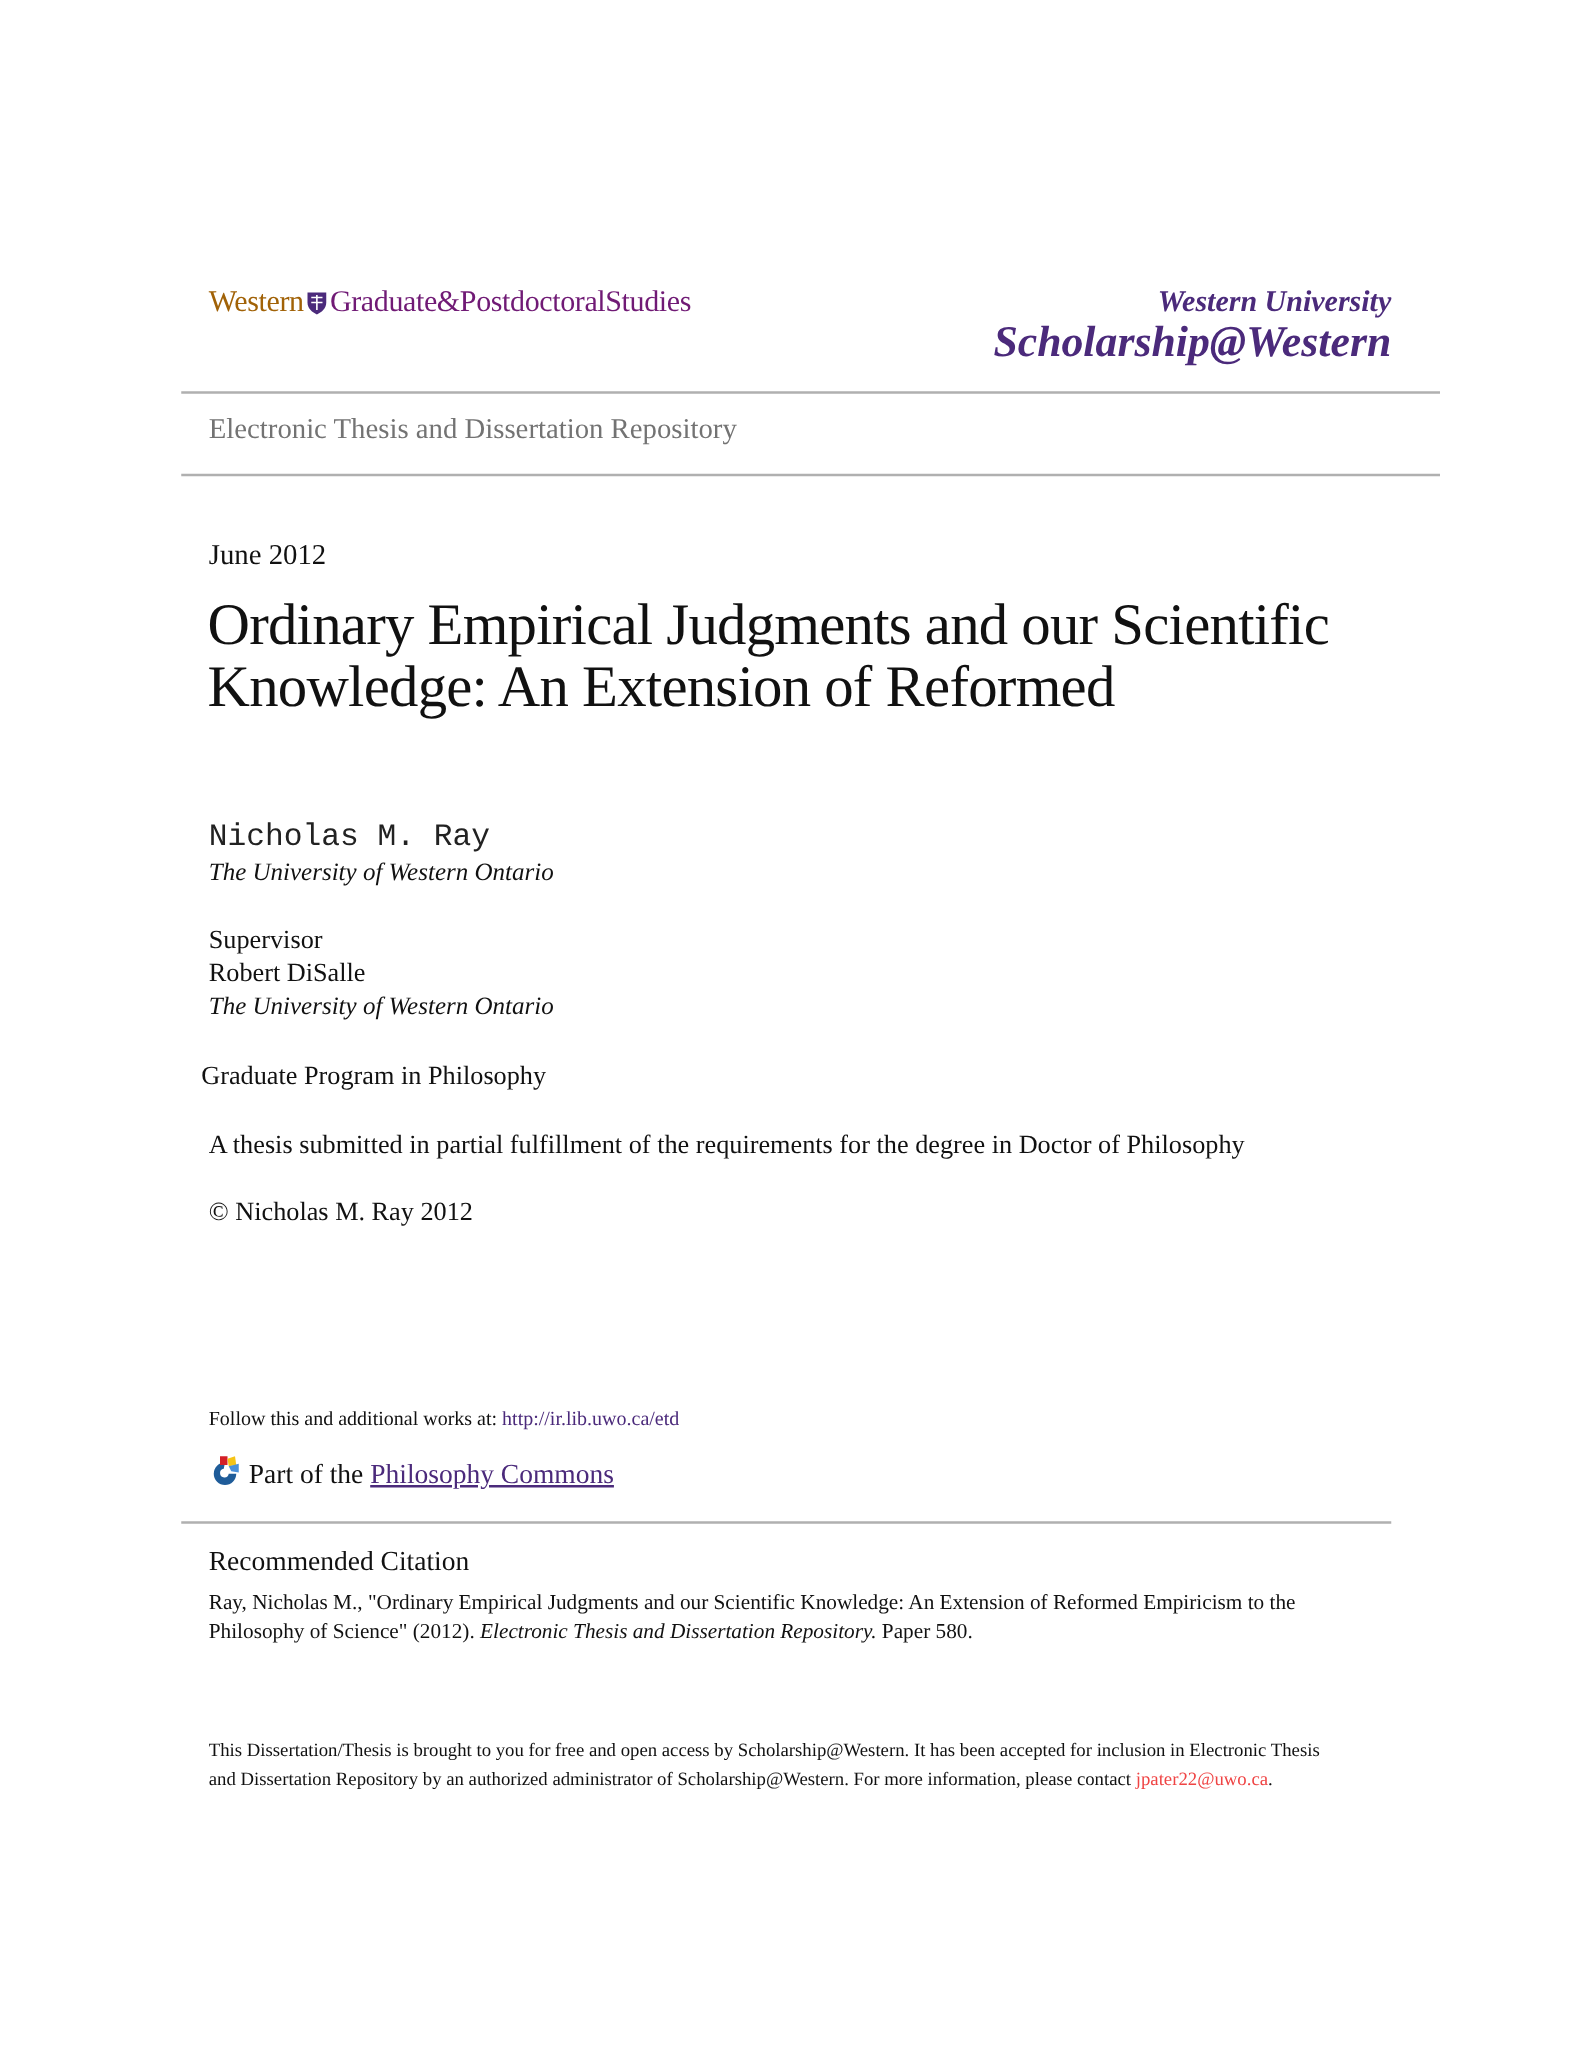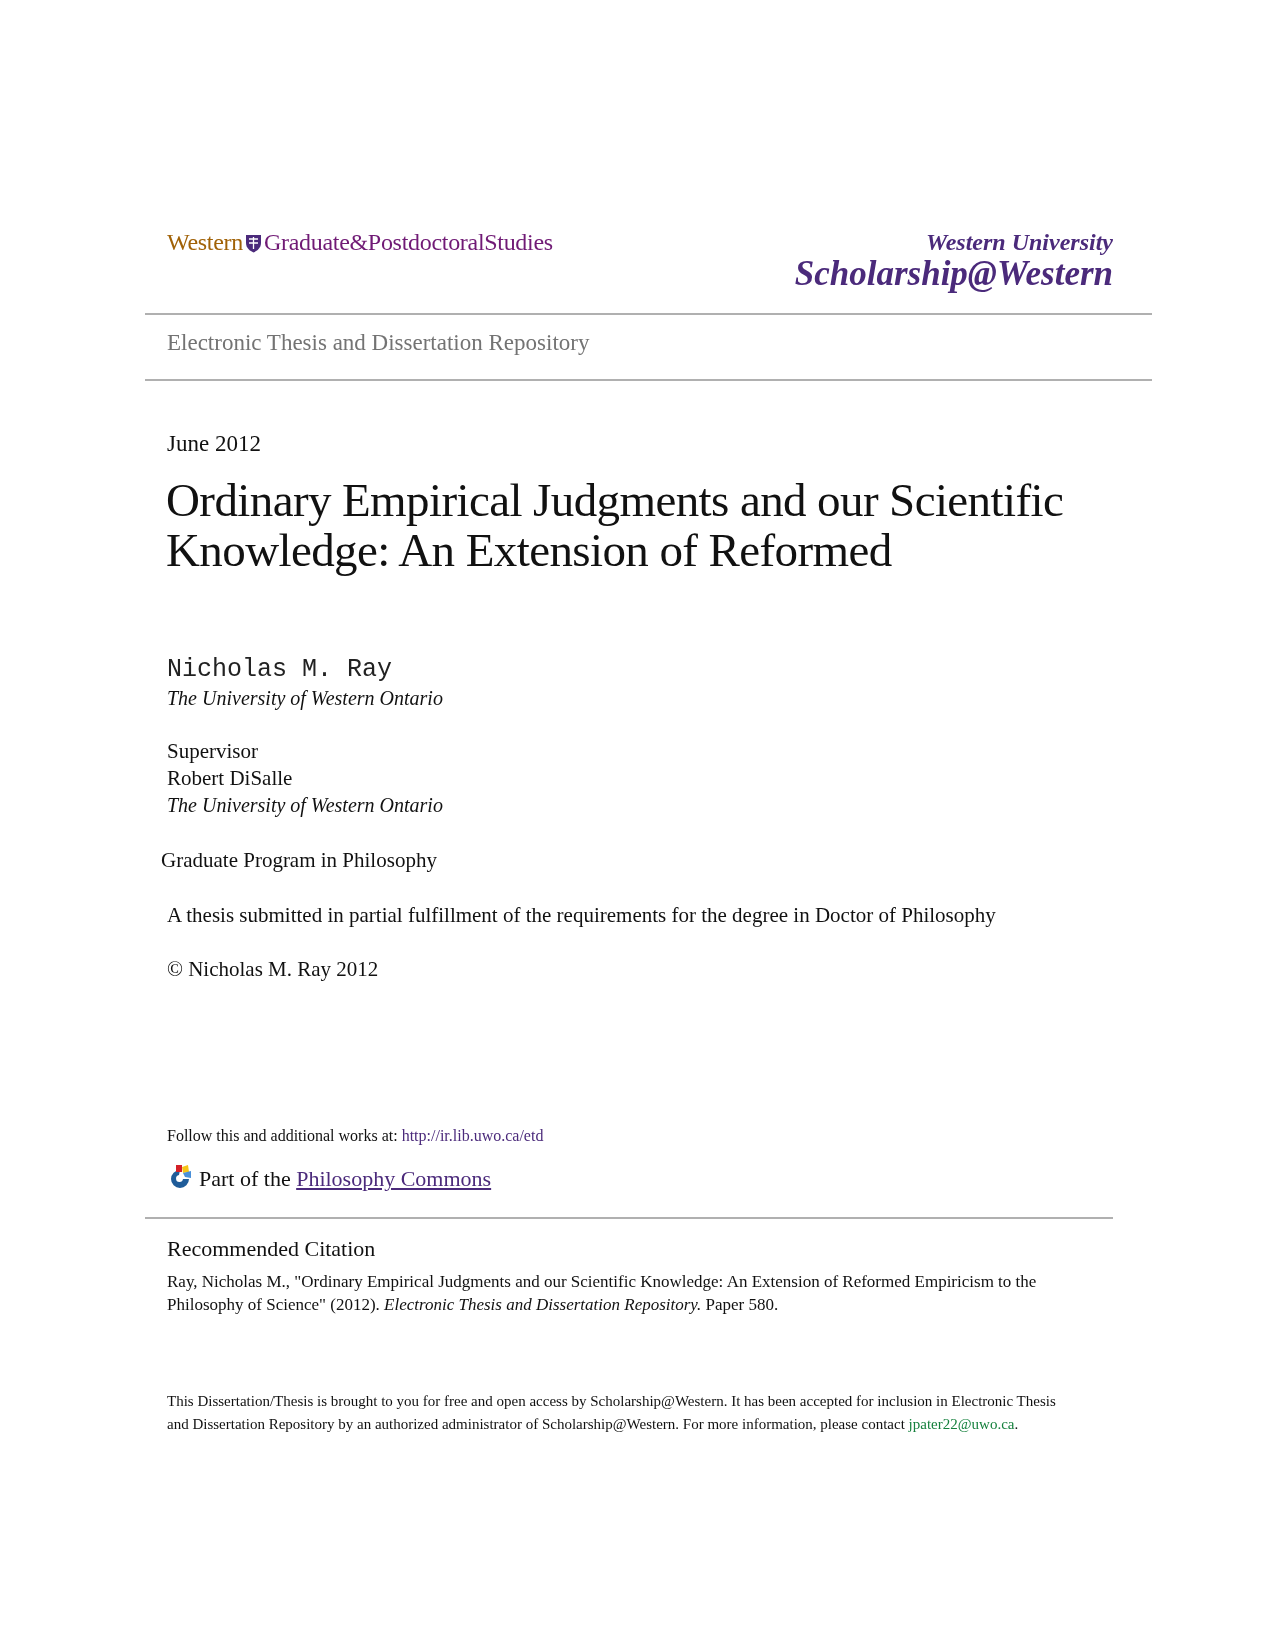"jpater22@uwo.ca" .notice a { color: #15803d -> #ef4444 }
